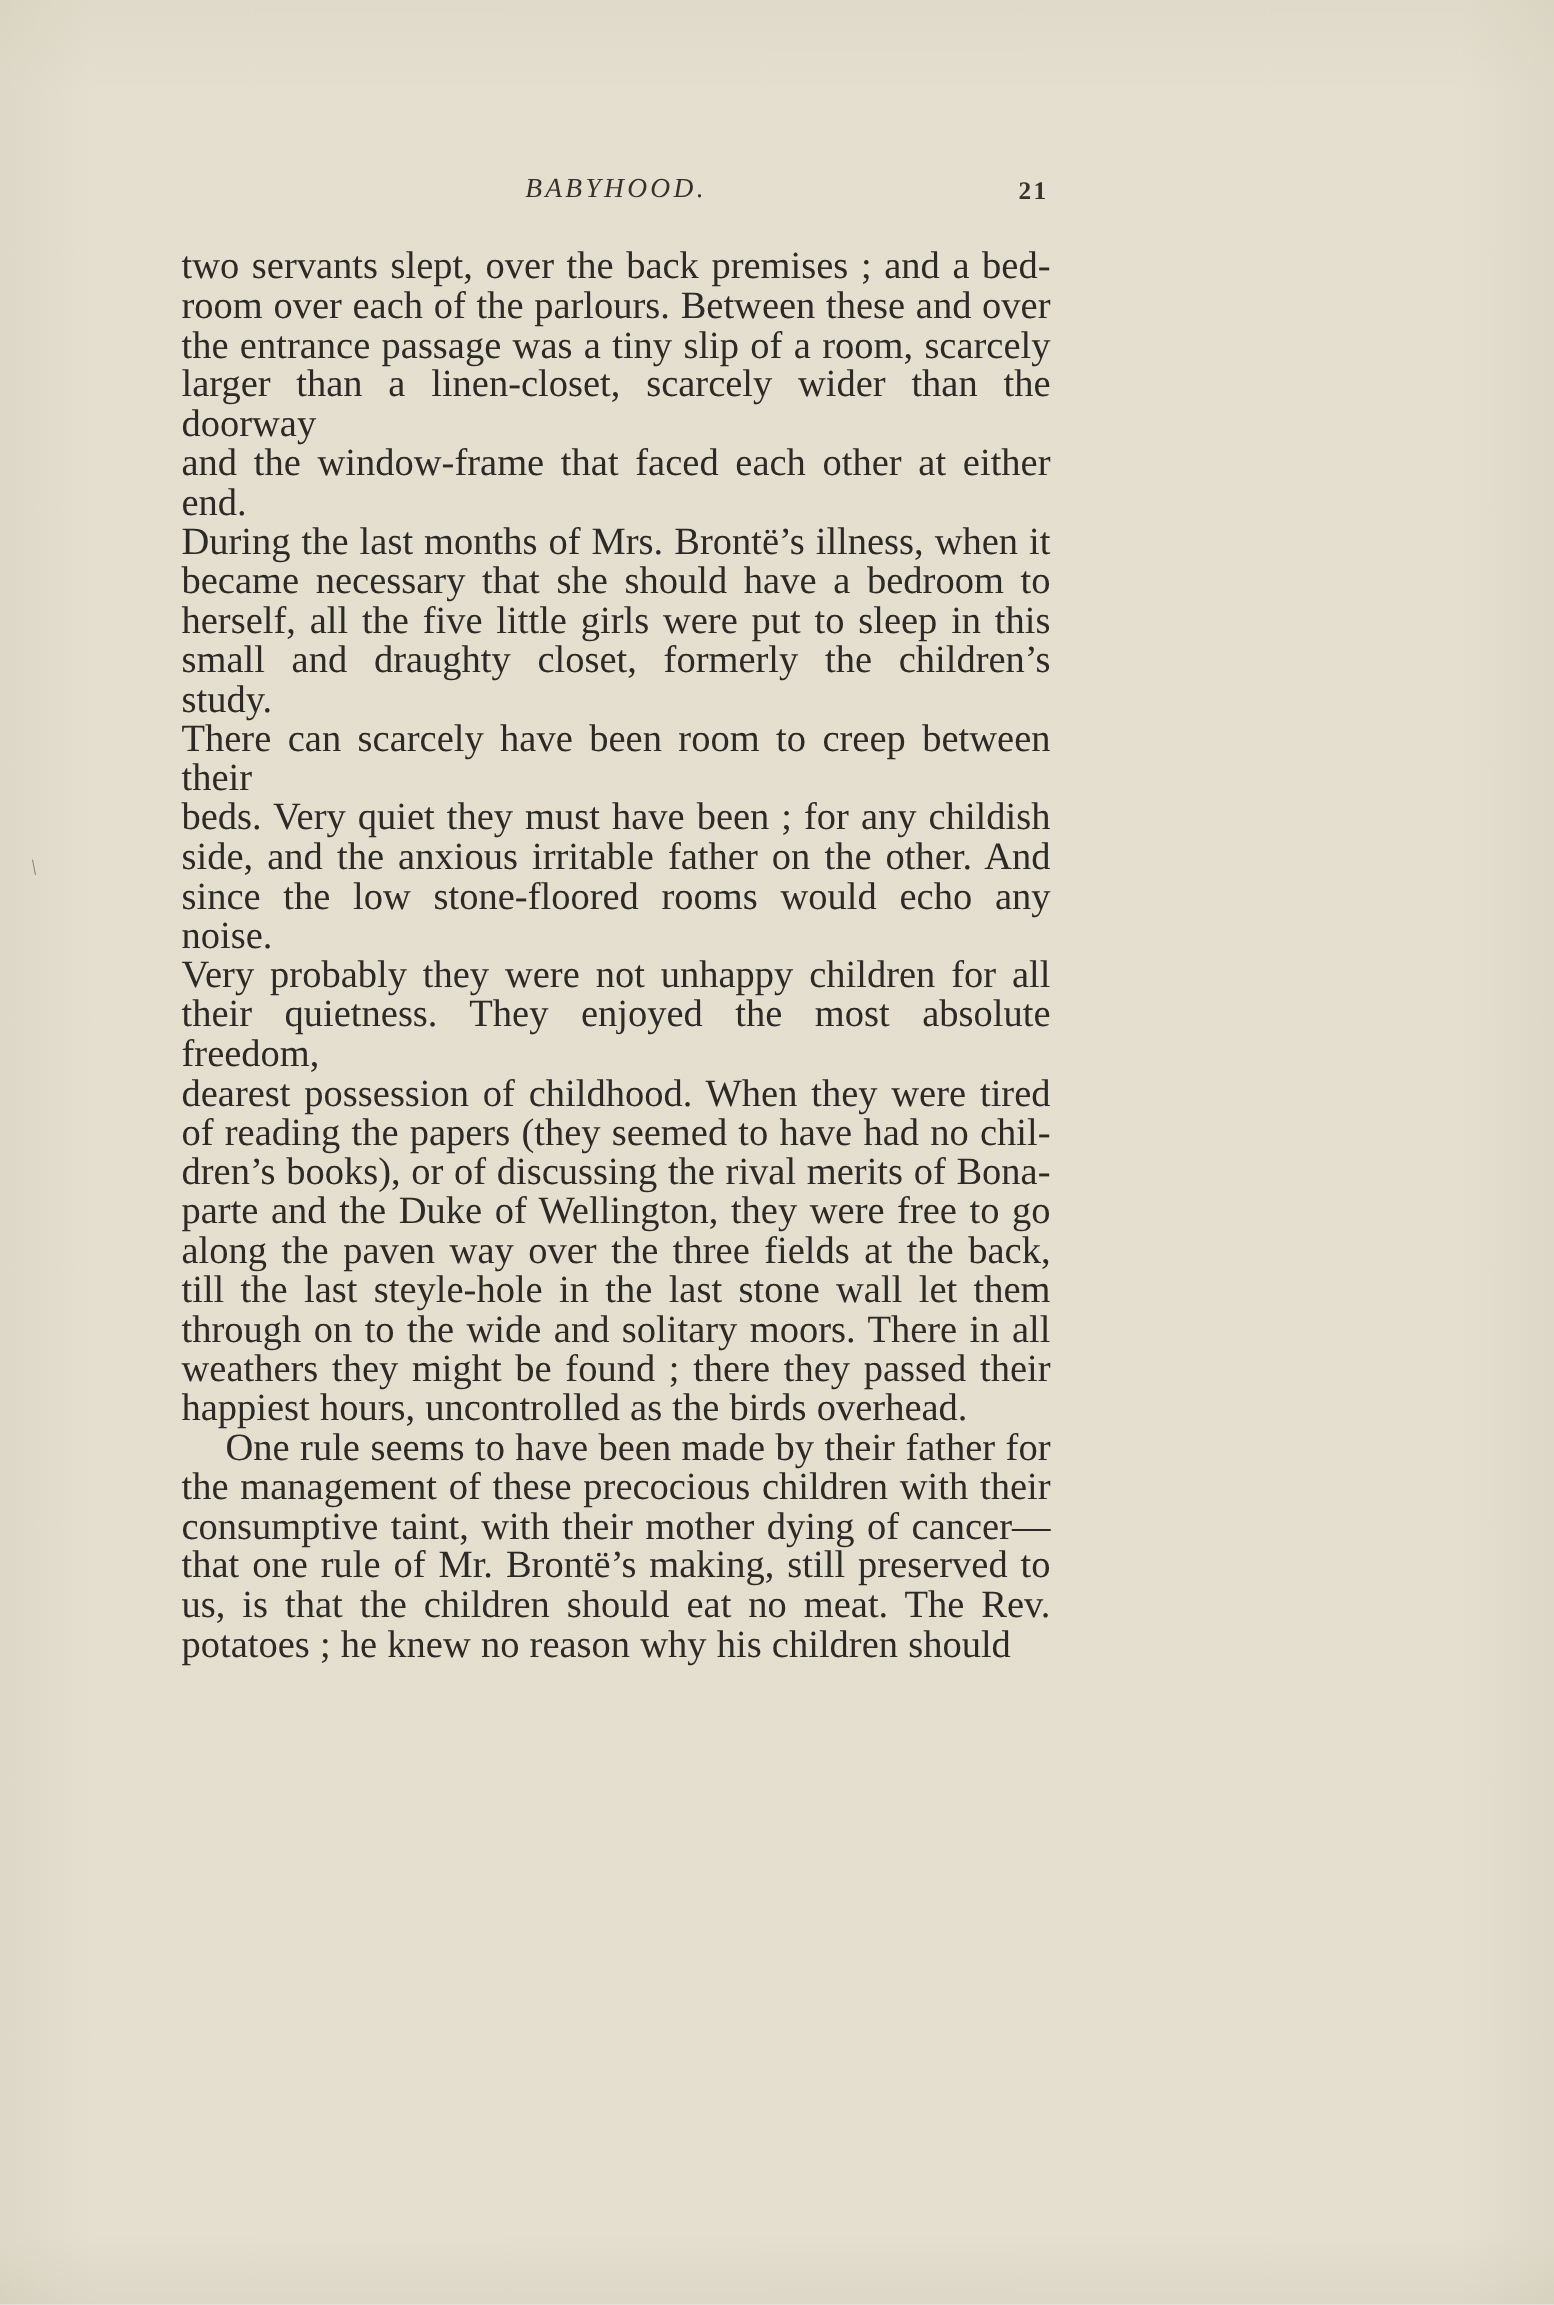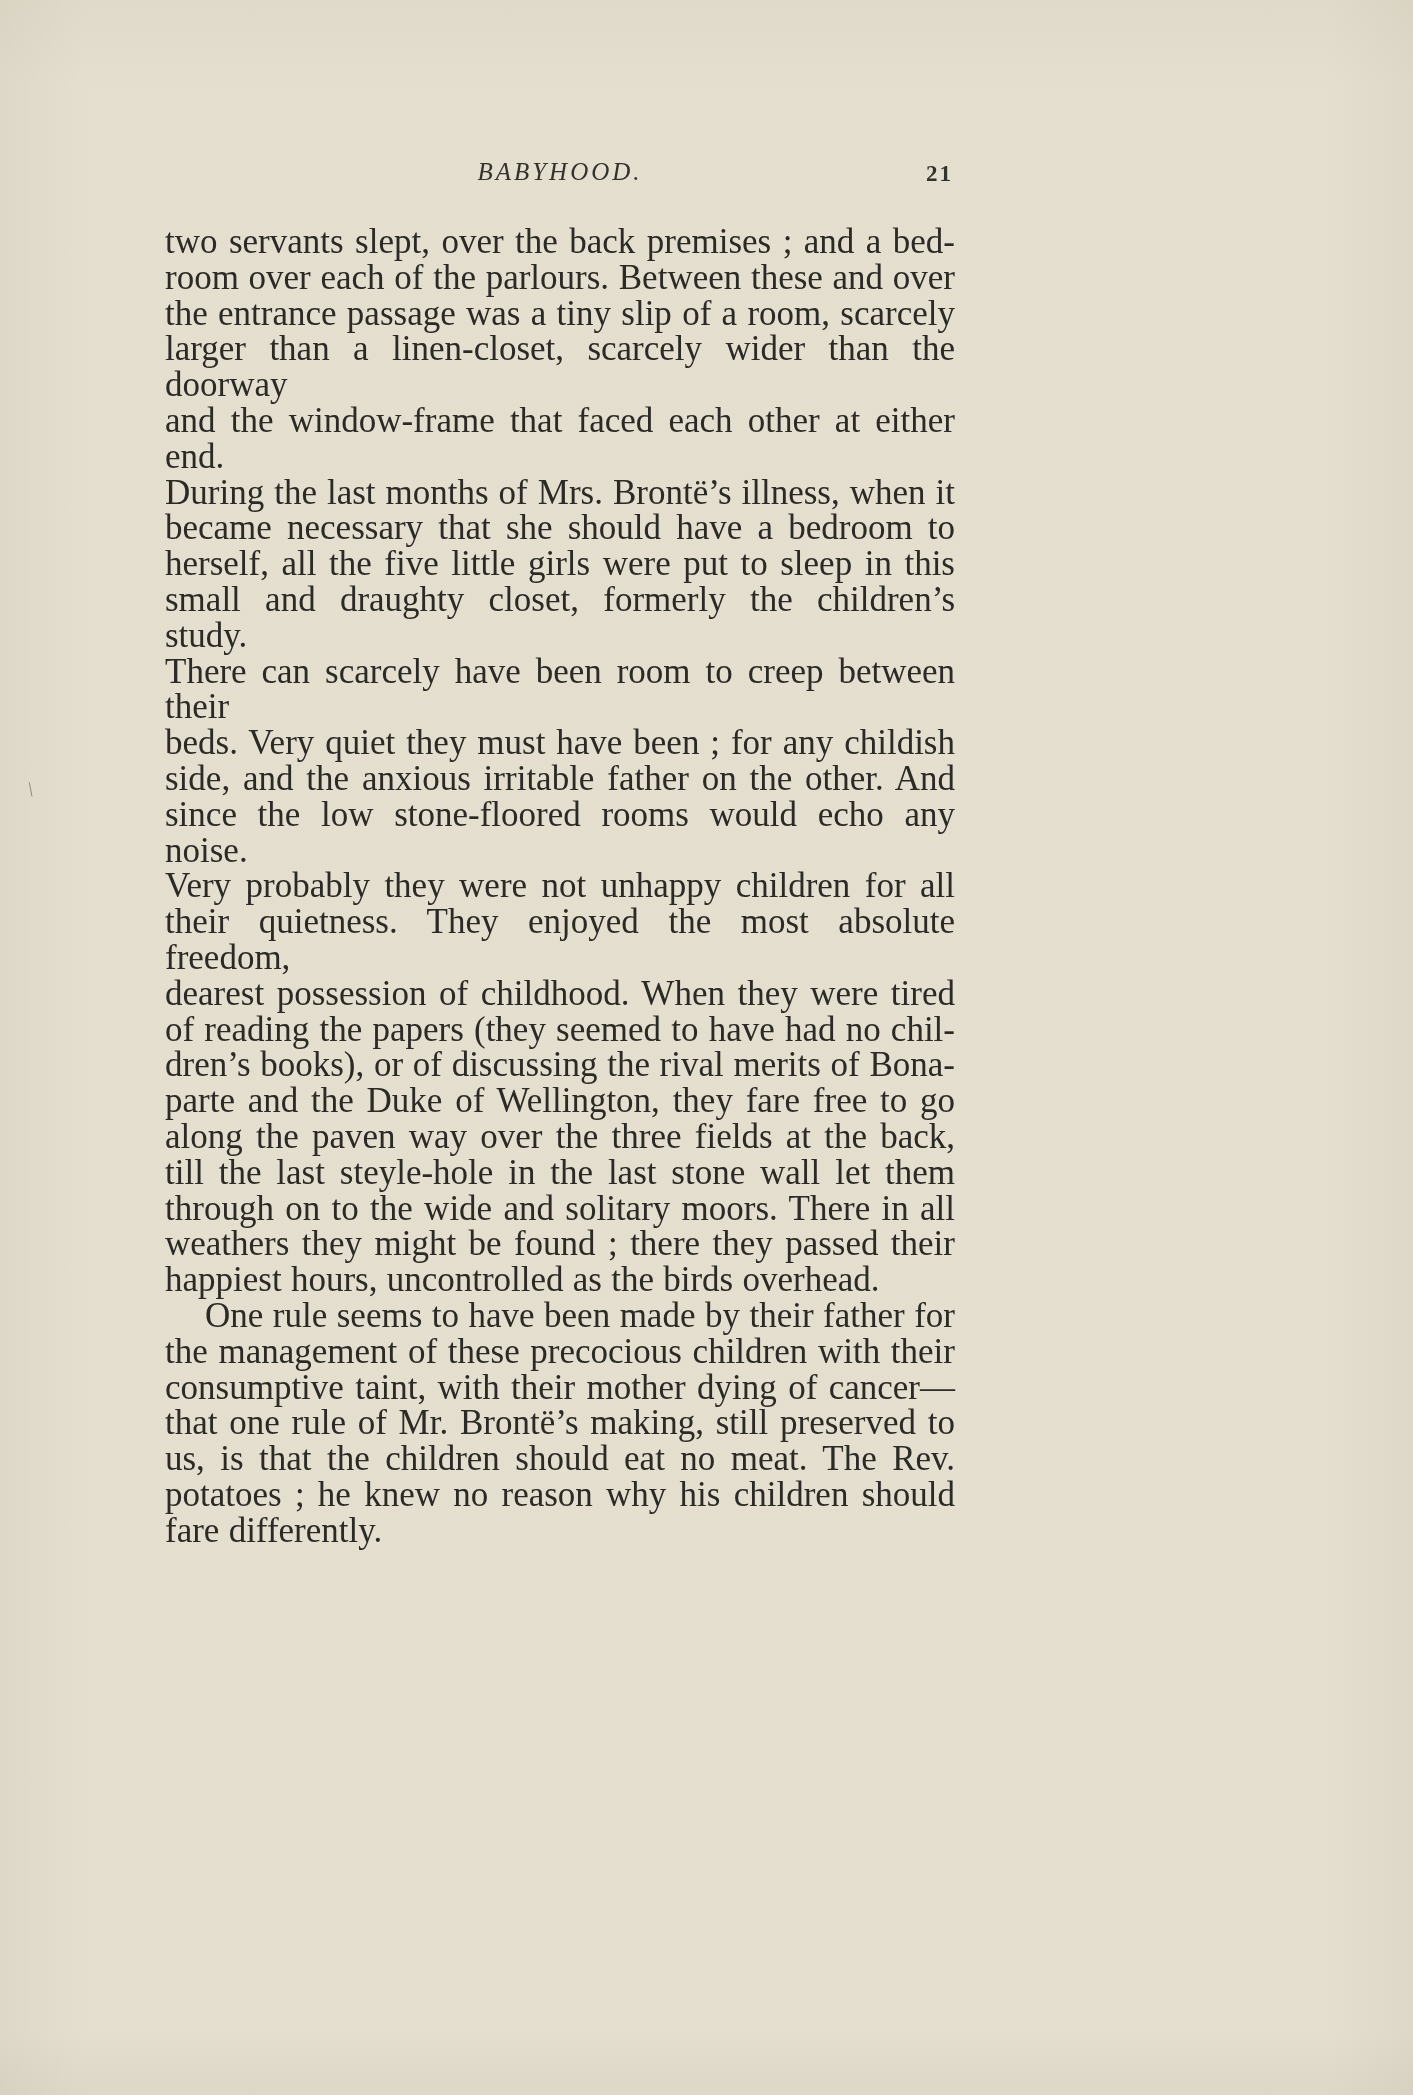"parte and the Duke of" div.line { text: fare -> were }
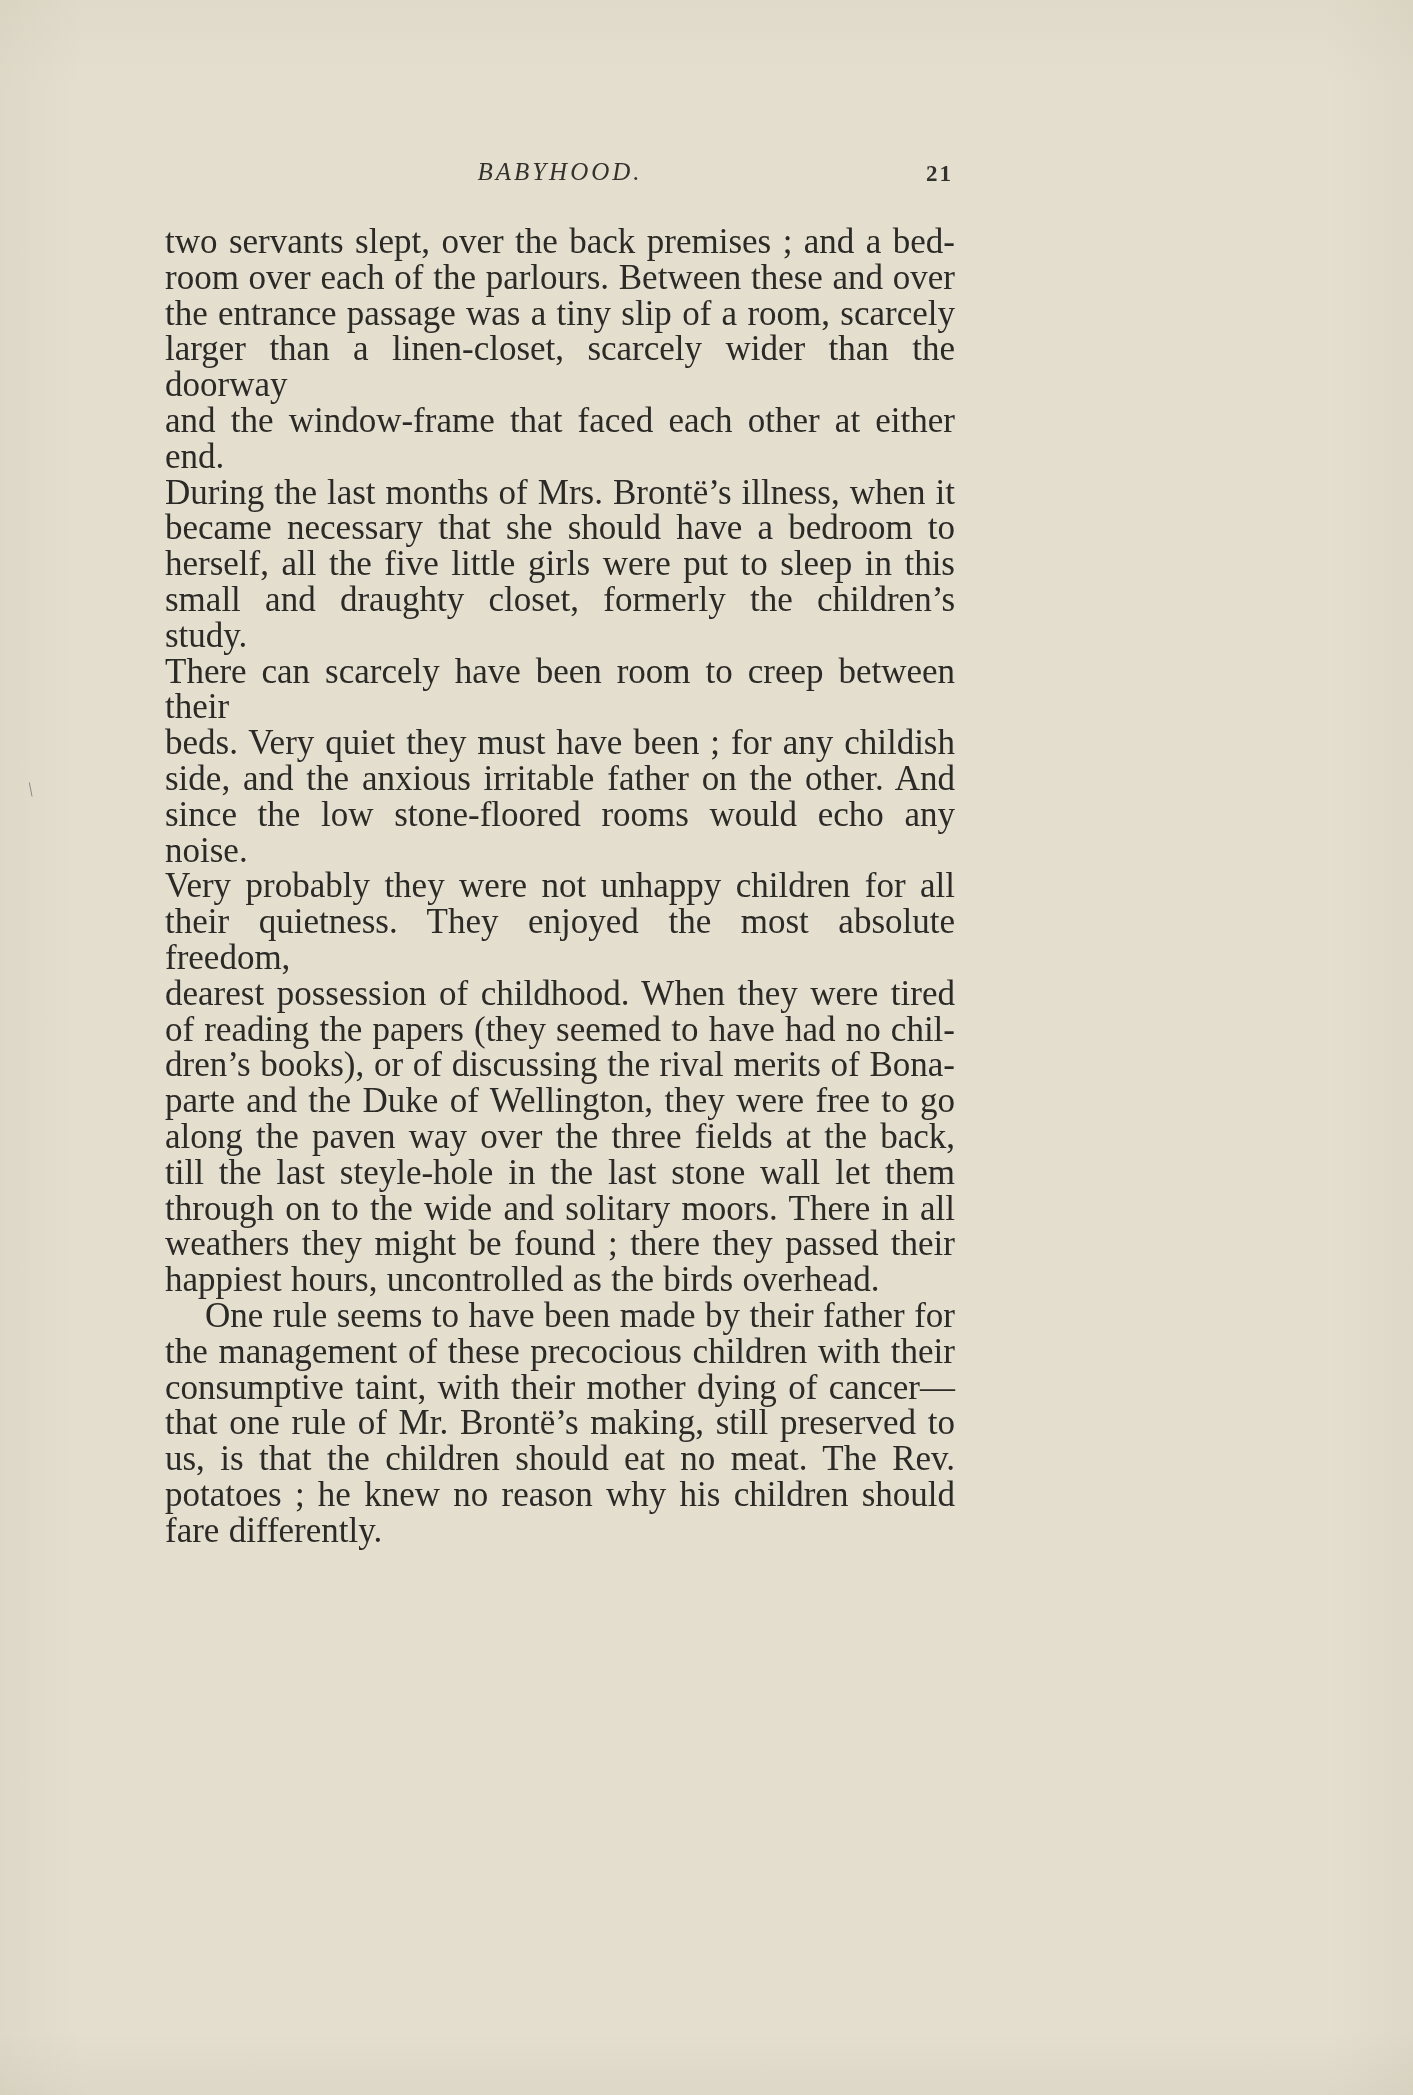"fare differently." div.line { html: <div>fare differently.</div> -> none }
